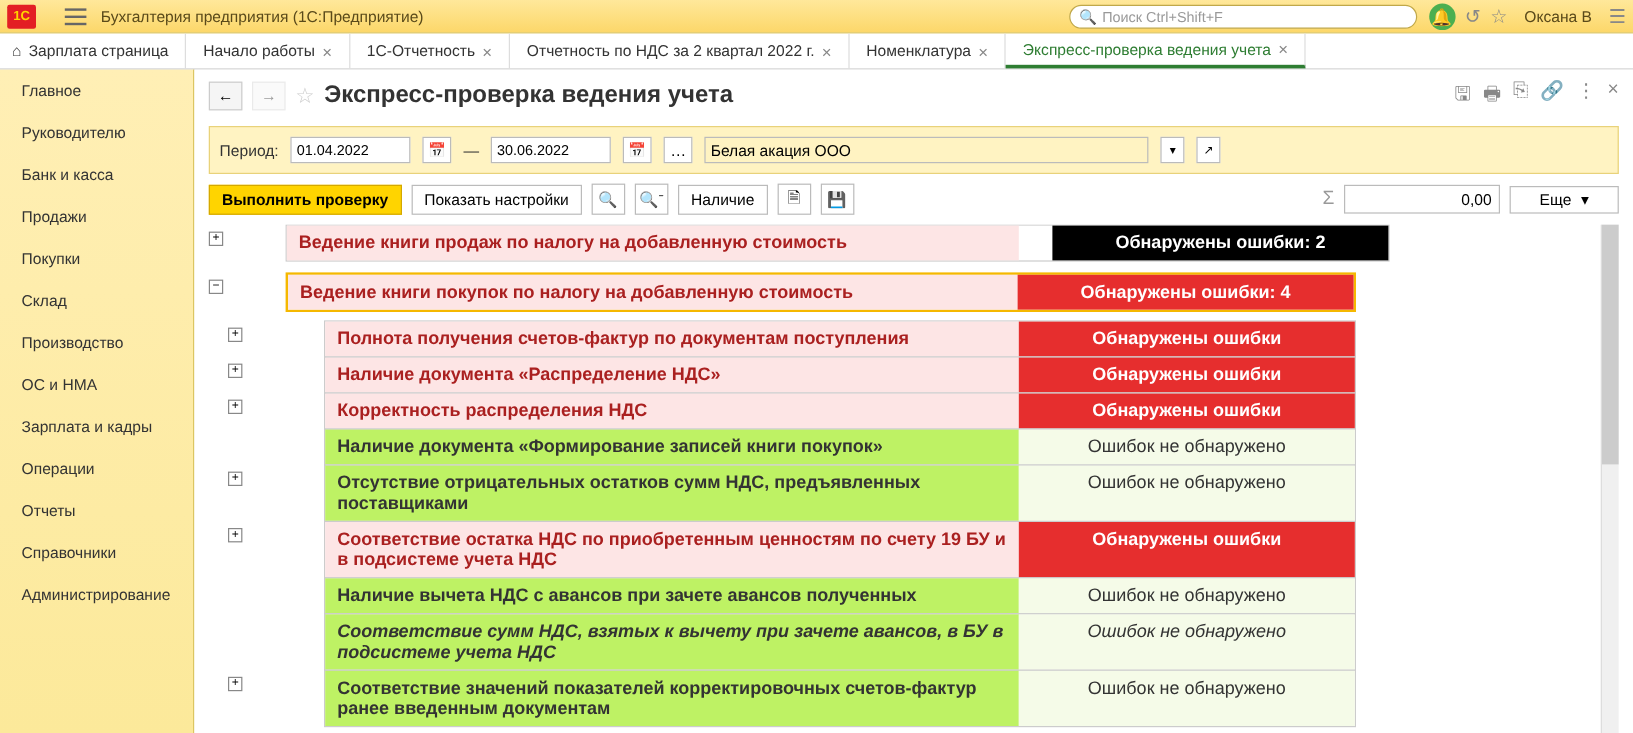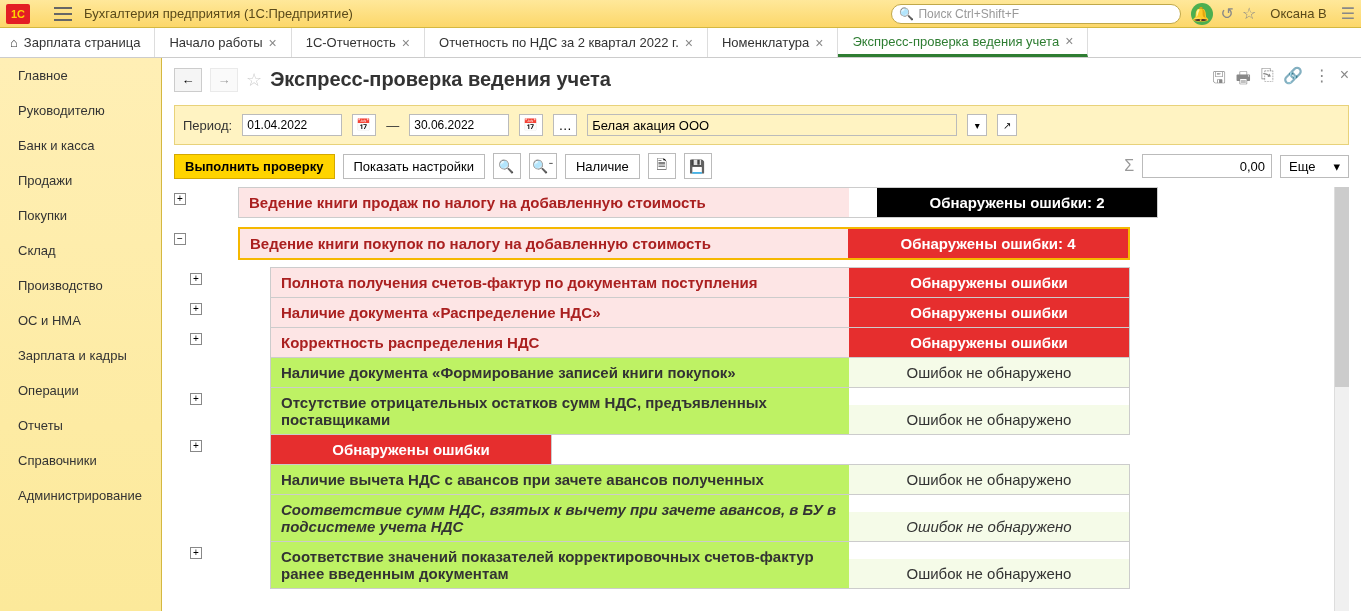"Еще" .more-btn { gap: 18px -> 8px; padding: 3px 8px -> 3px 24px }
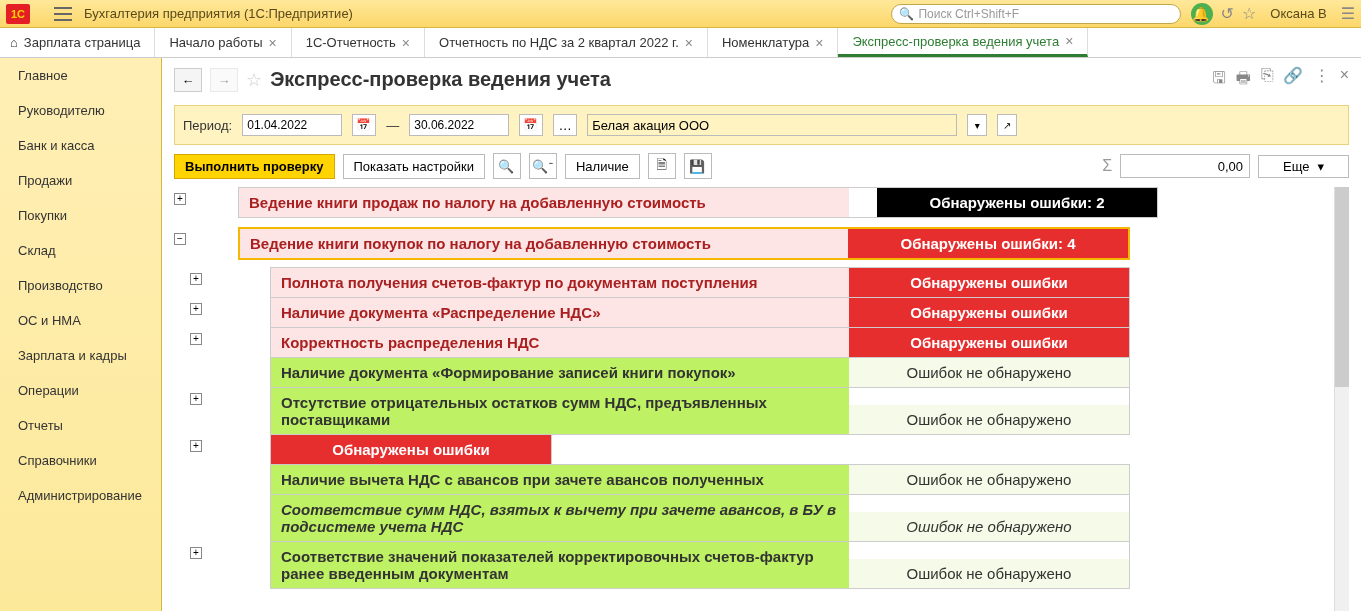"Ведение книги продаж по налогу" .row-content { align-items: flex-end -> none }
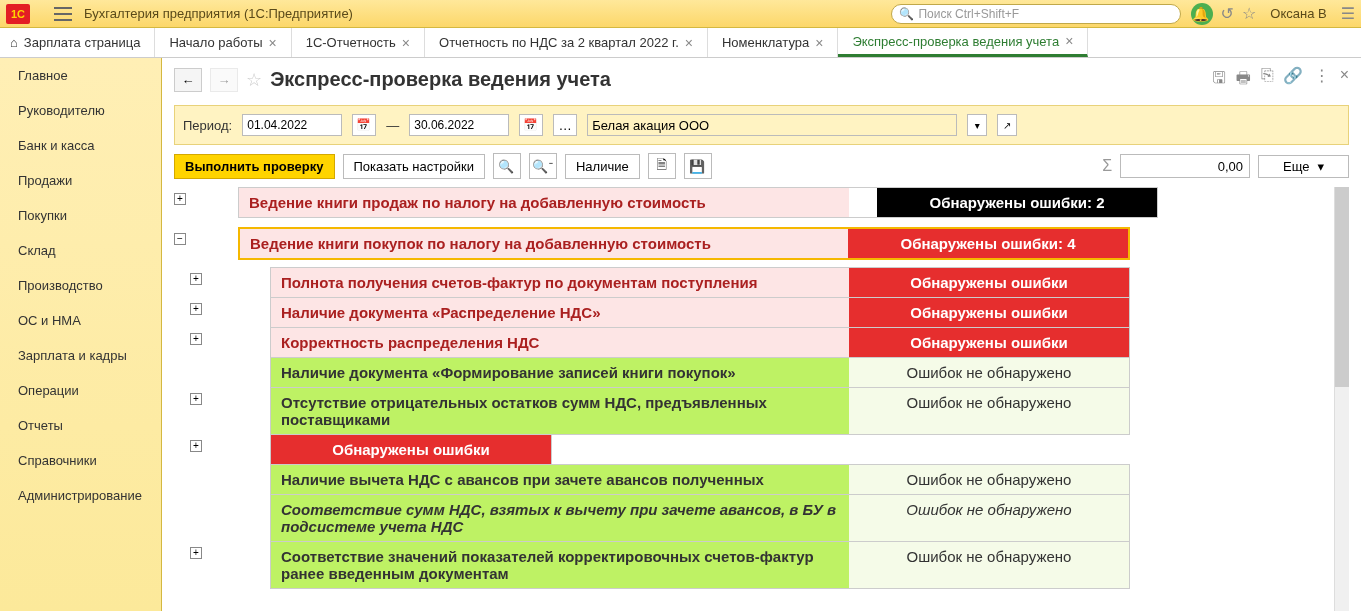"Соответствие остатка НДС по" div.row-title { html: none -> <div>Соответствие остатка НДС по приобретенным ценностям по счету 19 БУ и в подсистеме учета НДС</div> }
